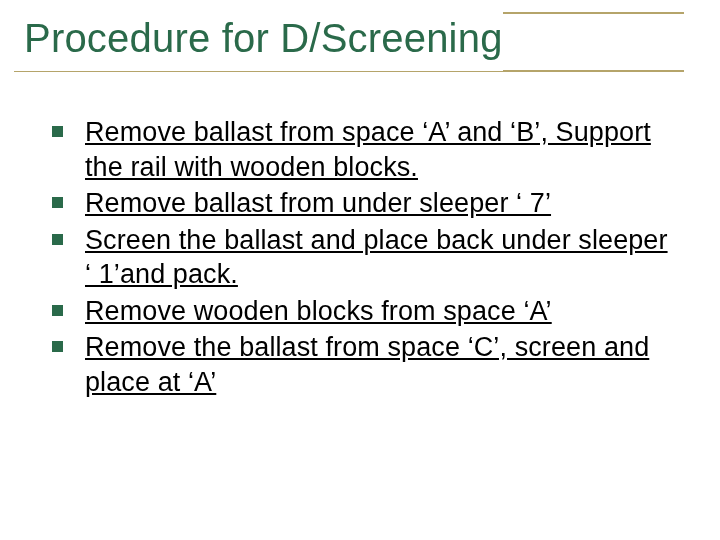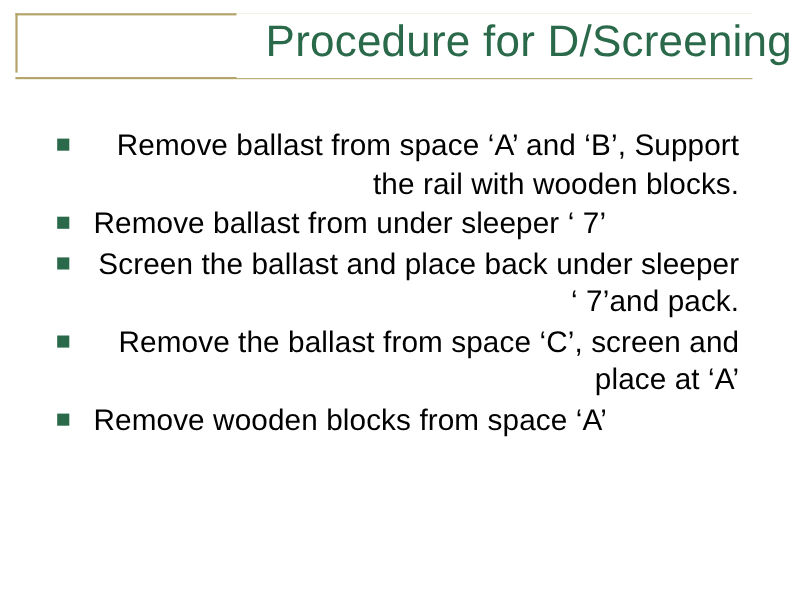"Procedure for D/Screening" * { text-align: right -> none }
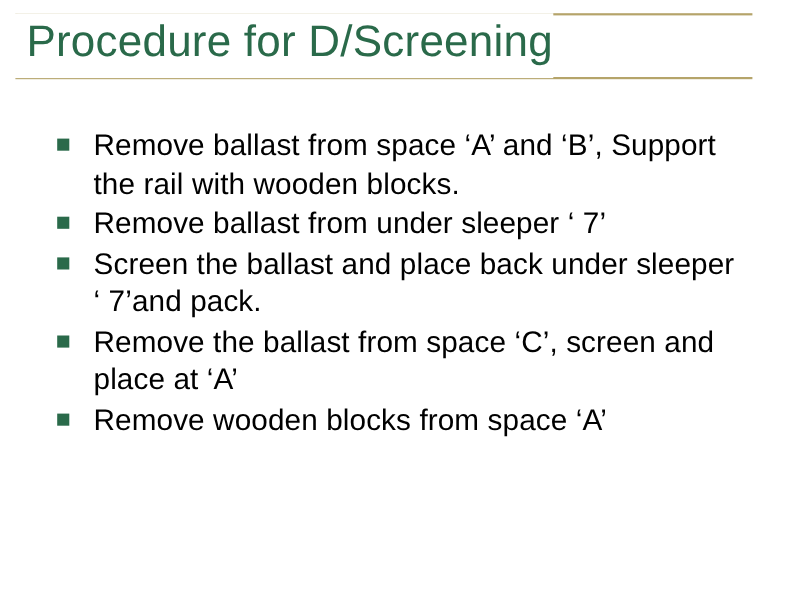"Remove ballast from space ‘A’" .bullet-text { text-decoration: none -> underline }
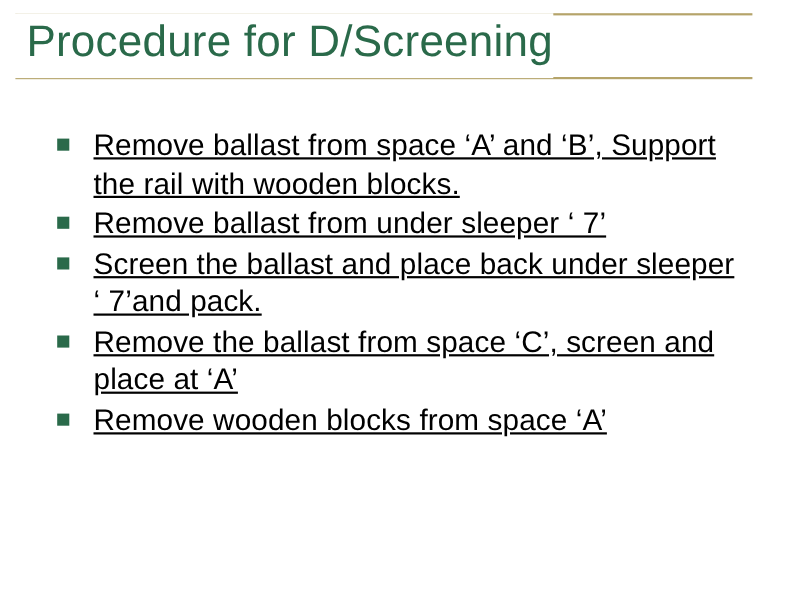"Screen the ballast and place" span.bullet-text { text: 7’and -> 1’and }
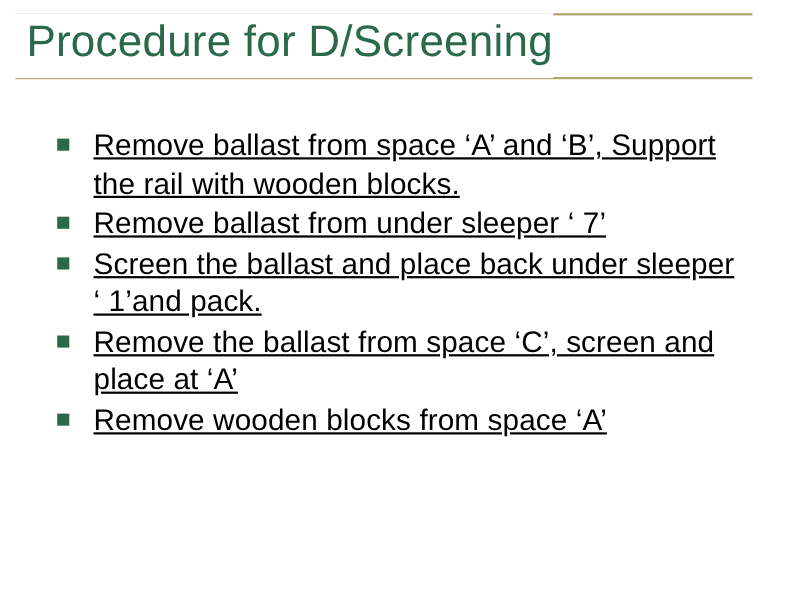"Remove the ballast from space" li.bullet-item { order: before "Remove wooden blocks from space" -> after "Remove wooden blocks from space" }
